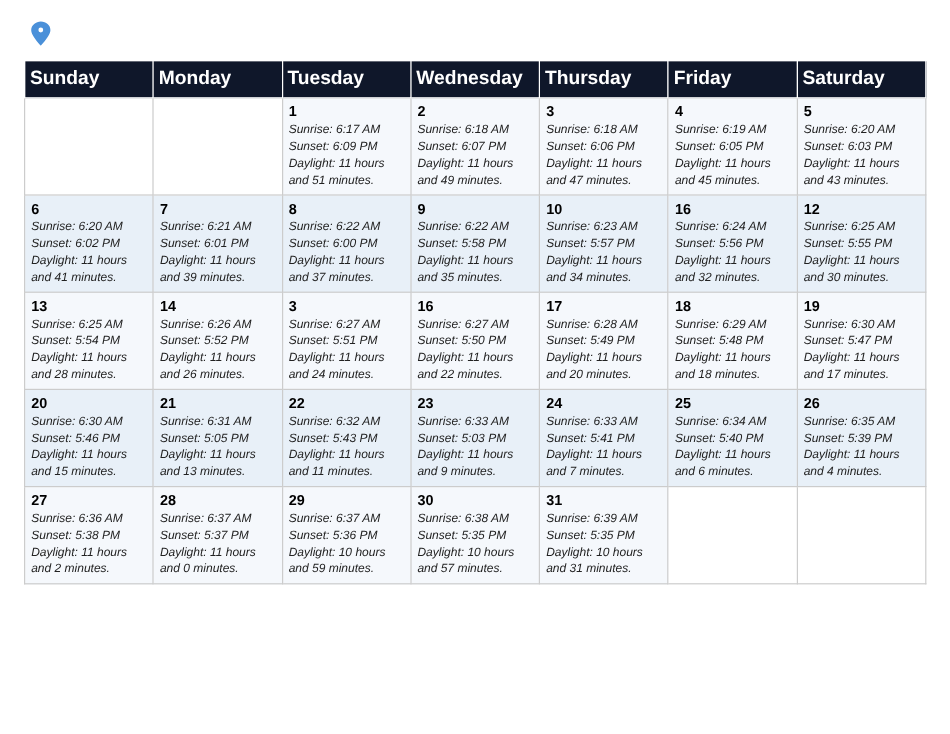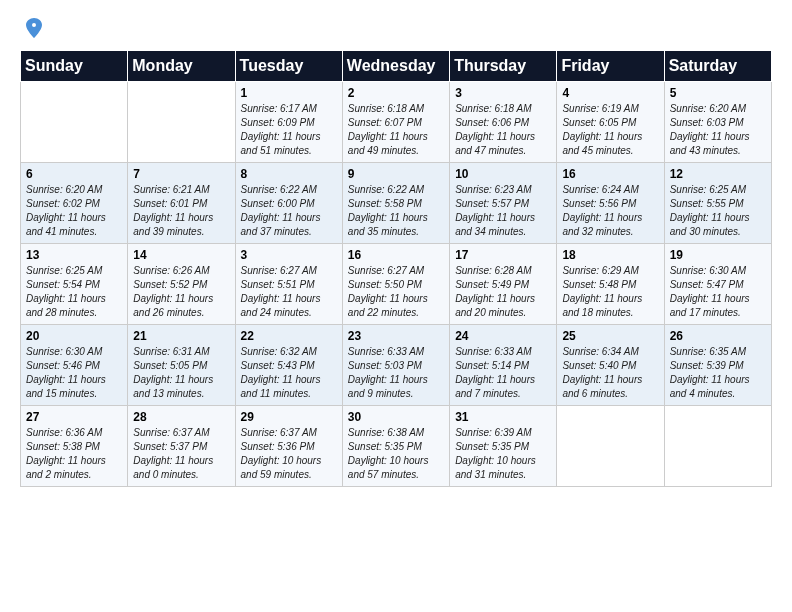"Sunset: 5:14 PM" span { text: 5:14 -> 5:41 }
